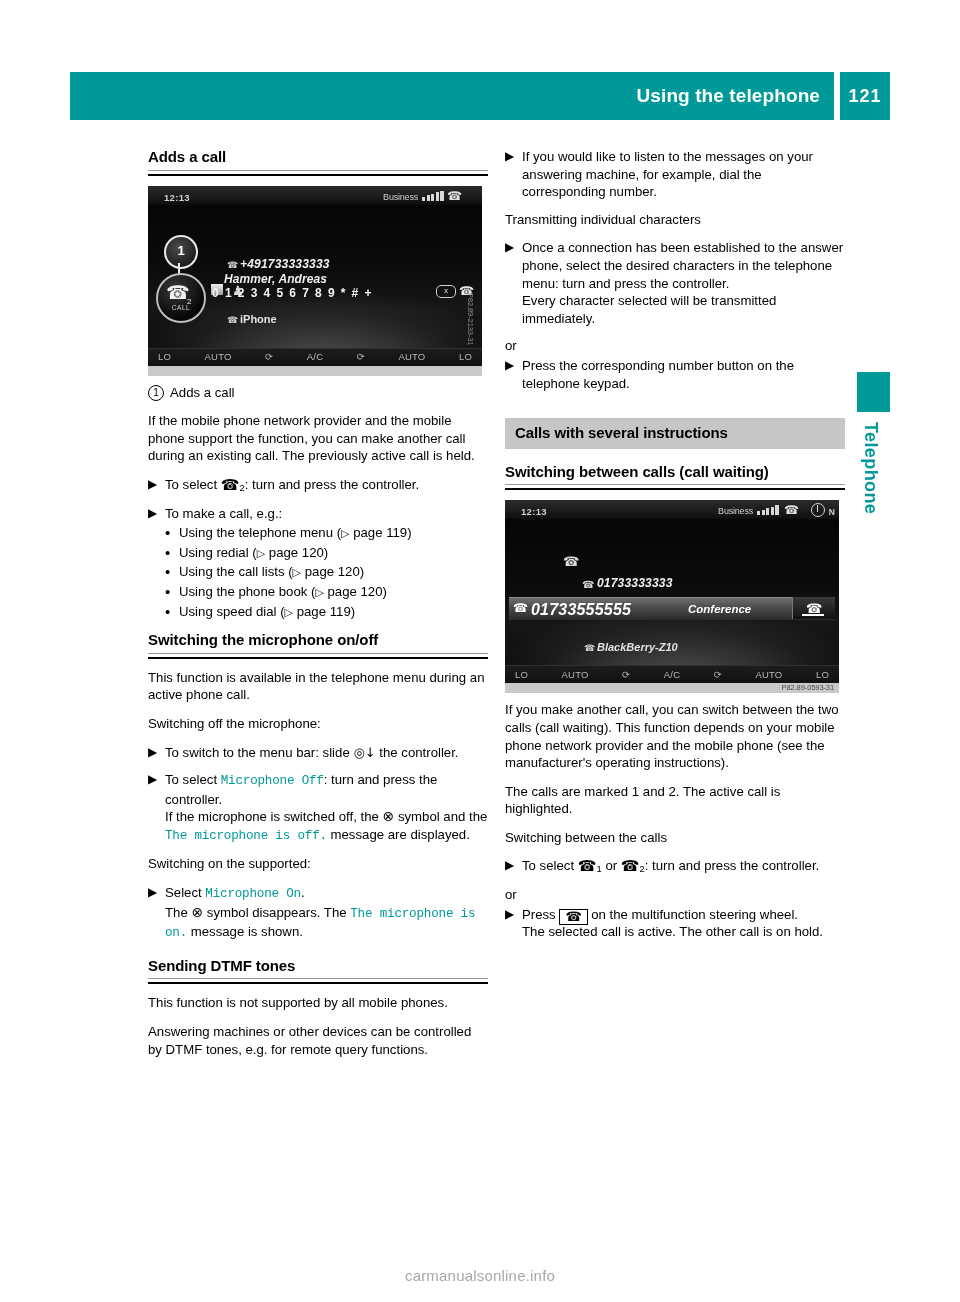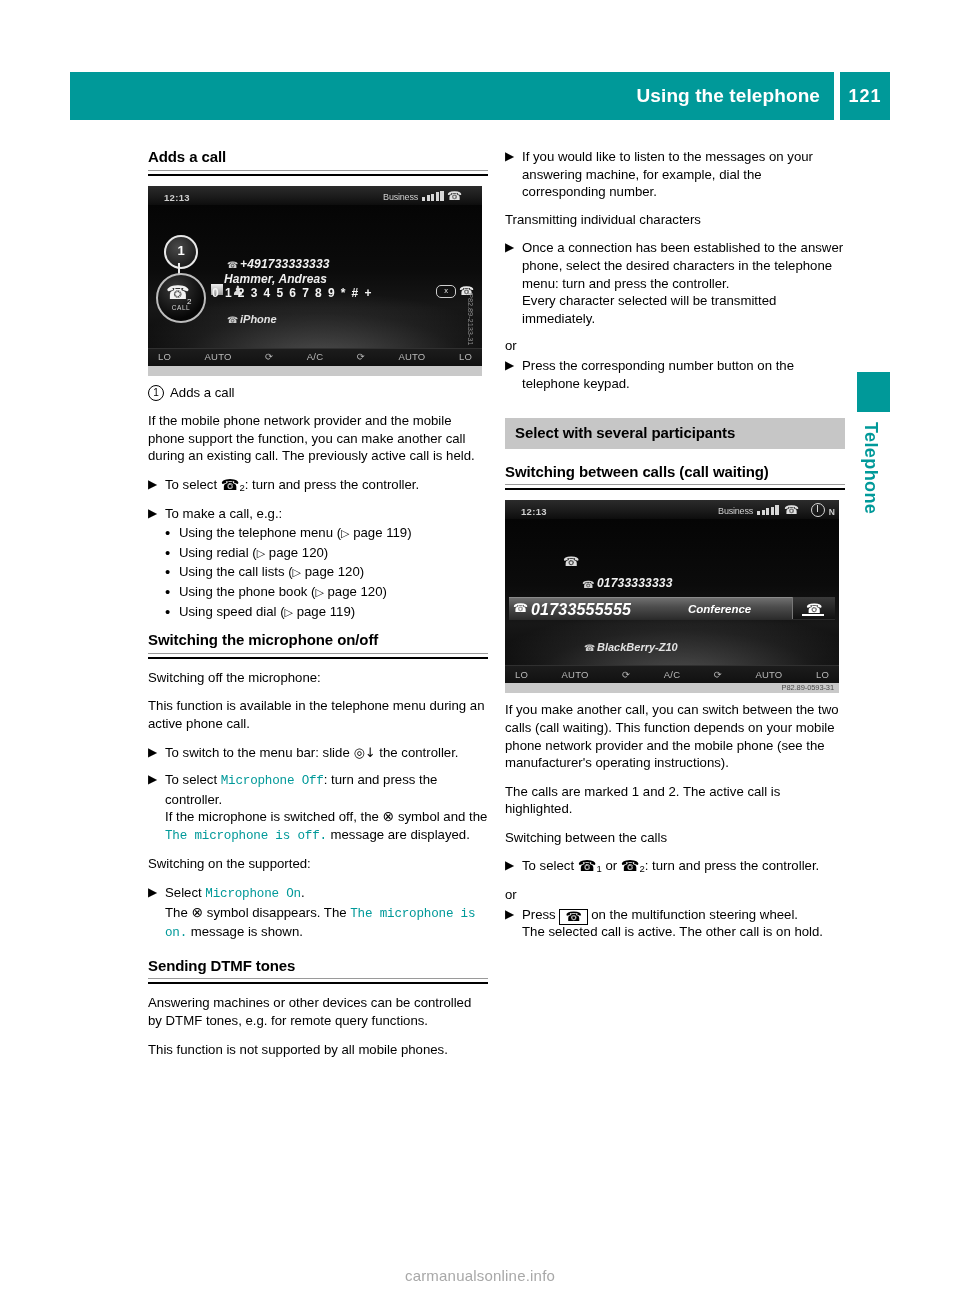"iPhone" .device-label { font-style: italic -> none }
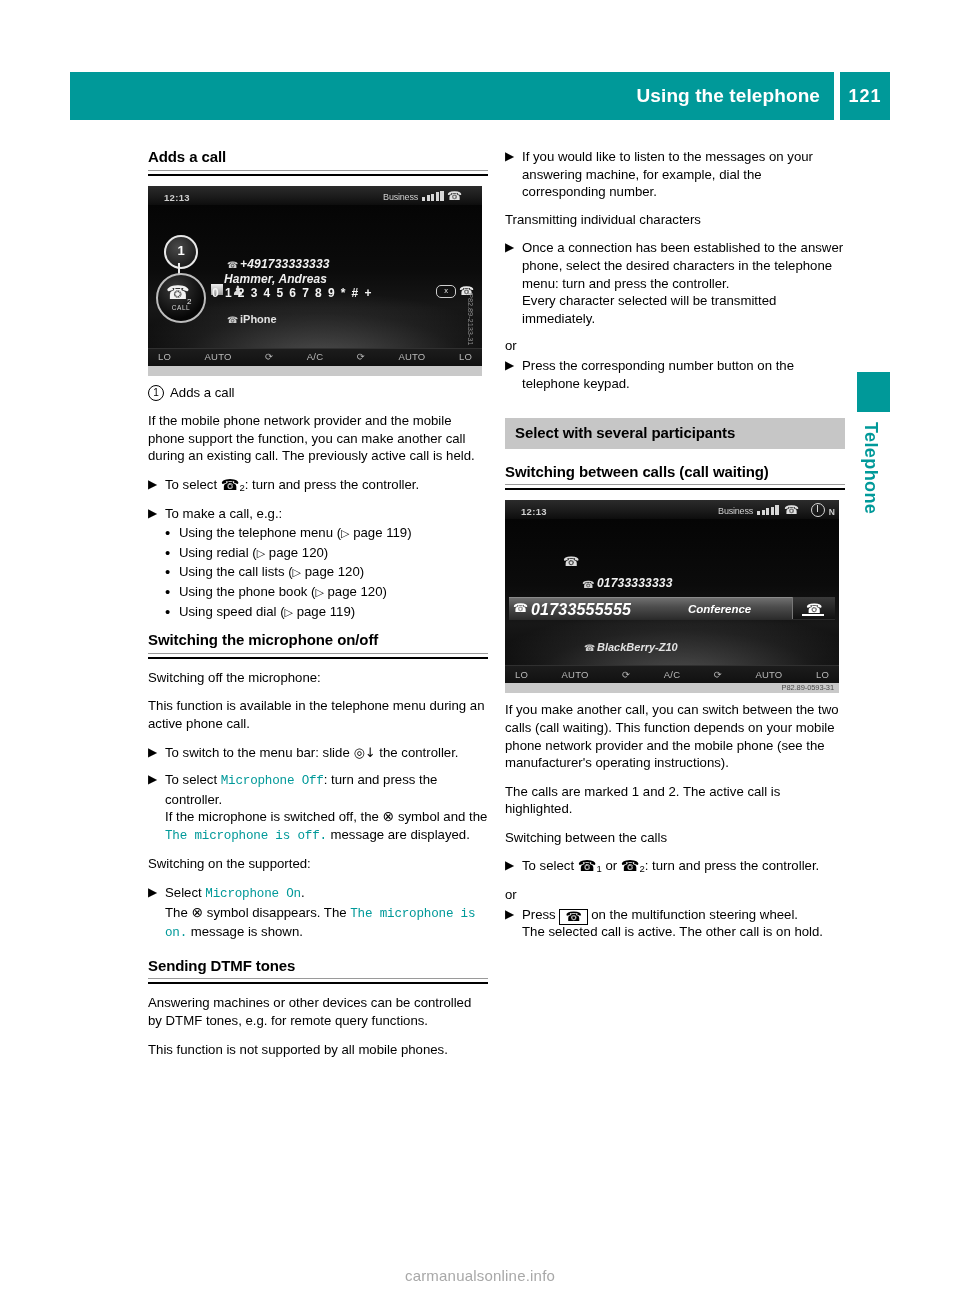"Select with several participants" div.gray-banner { text: Select with several participants -> Calls with several instructions }
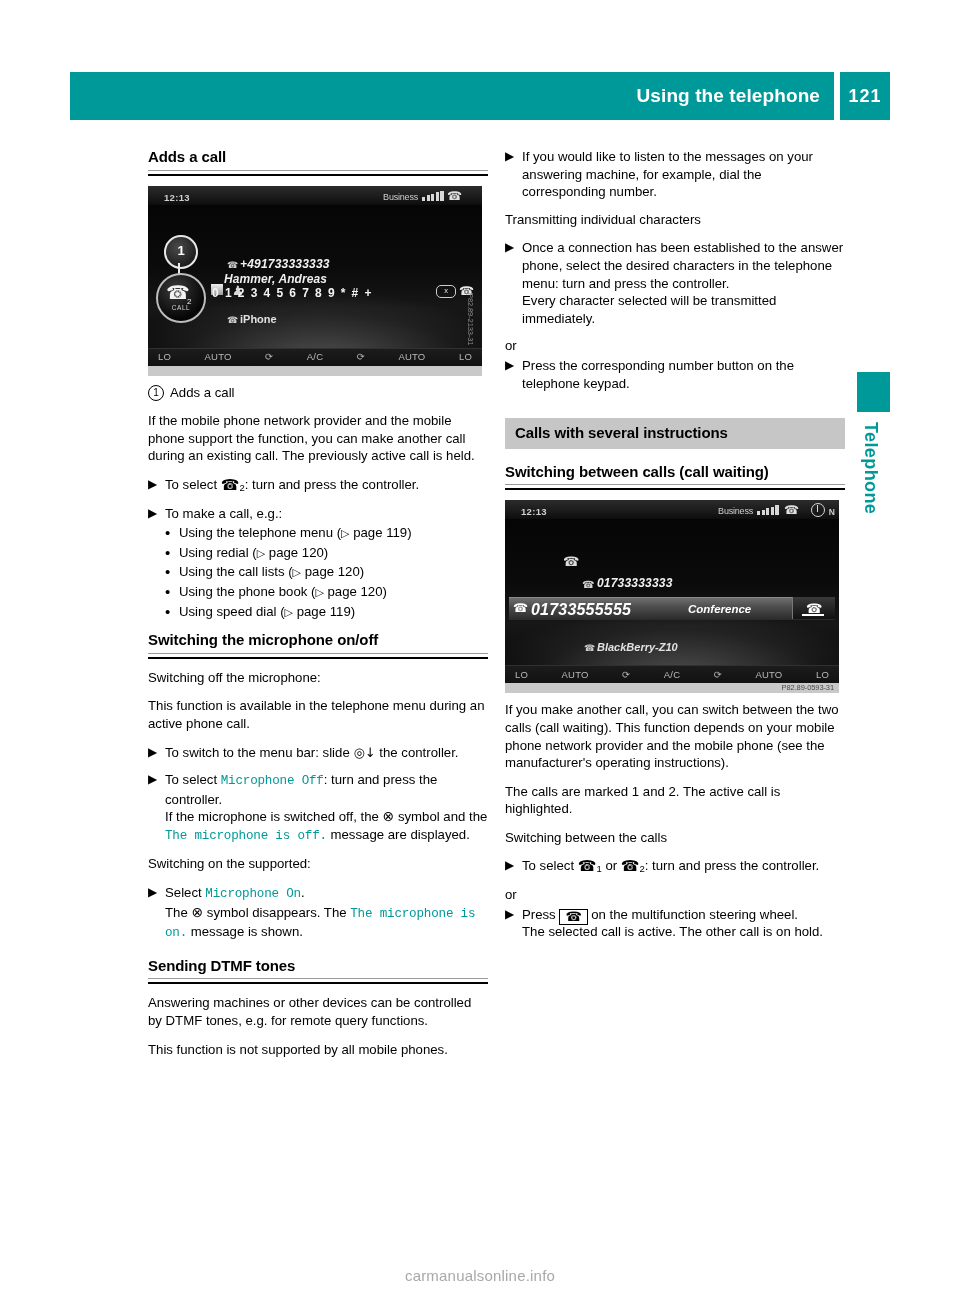"Switching off the microphone:" p.para { order: before "This function is available in" -> after "This function is available in" }
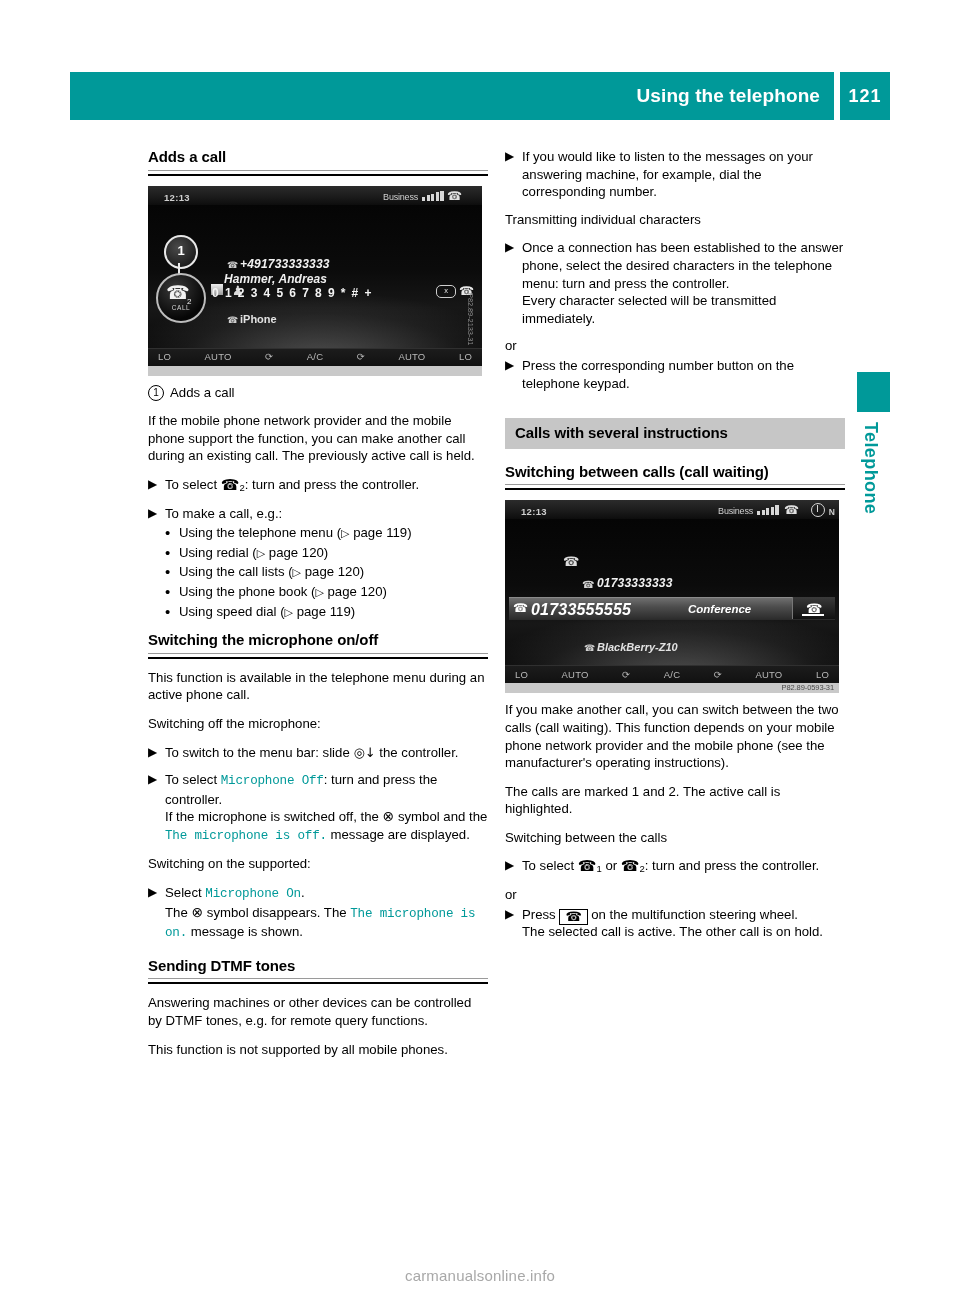"Answering machines or other devices" p.para { order: before "This function is not supported" -> after "This function is not supported" }
